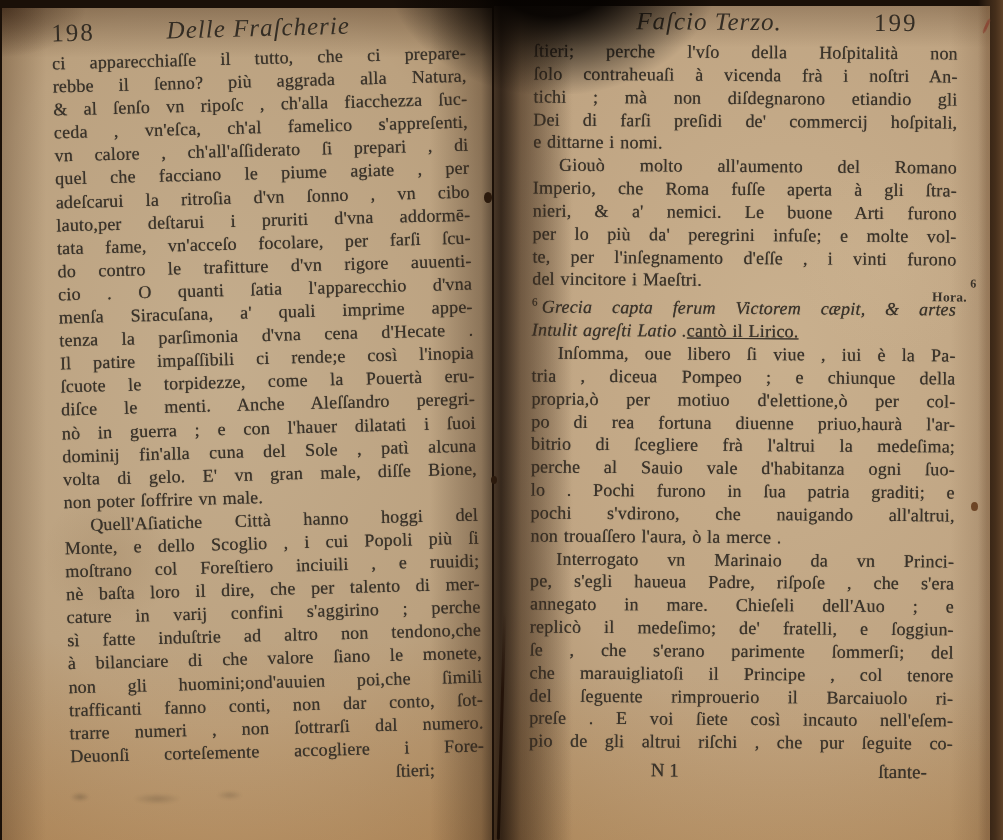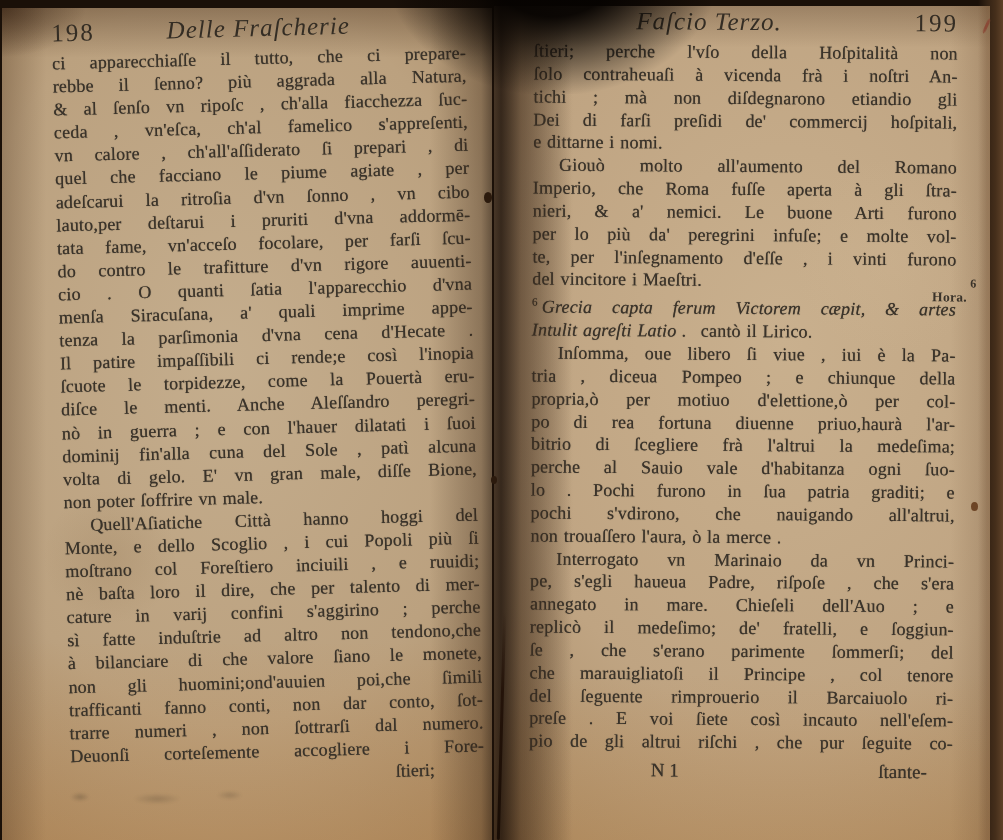"199" .pageno.right { text-align: right -> none }
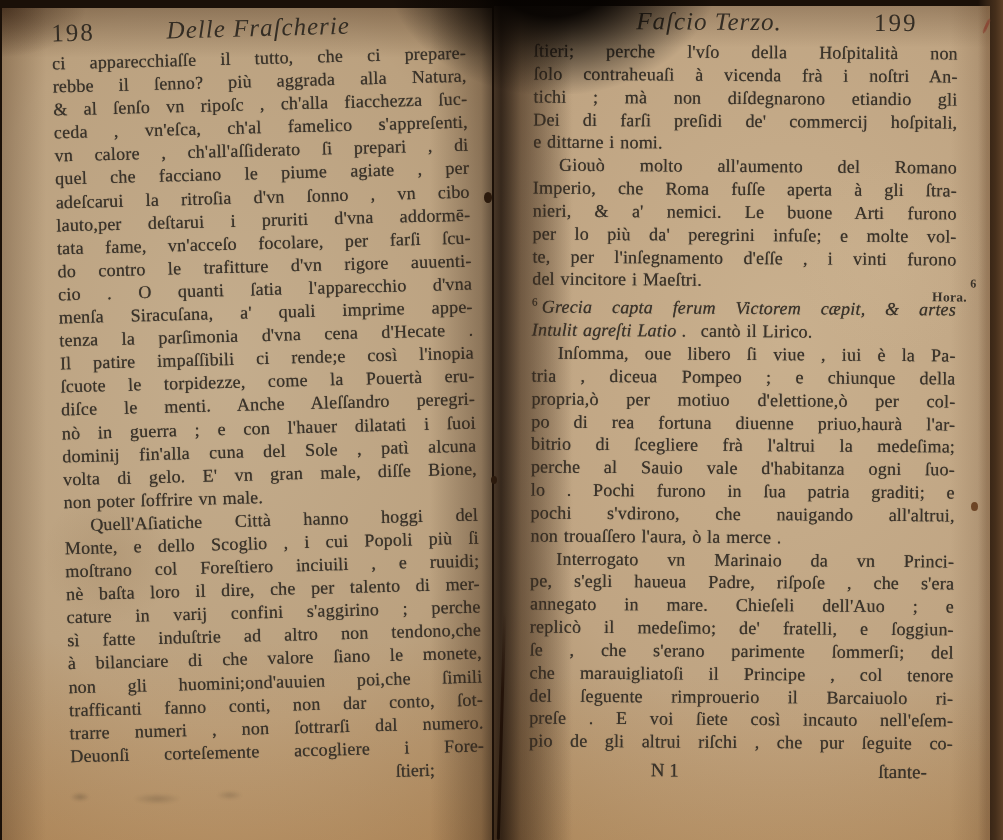"cantò il Lirico." .line .t2 { margin-left: 14px -> none; text-decoration: none -> underline }
